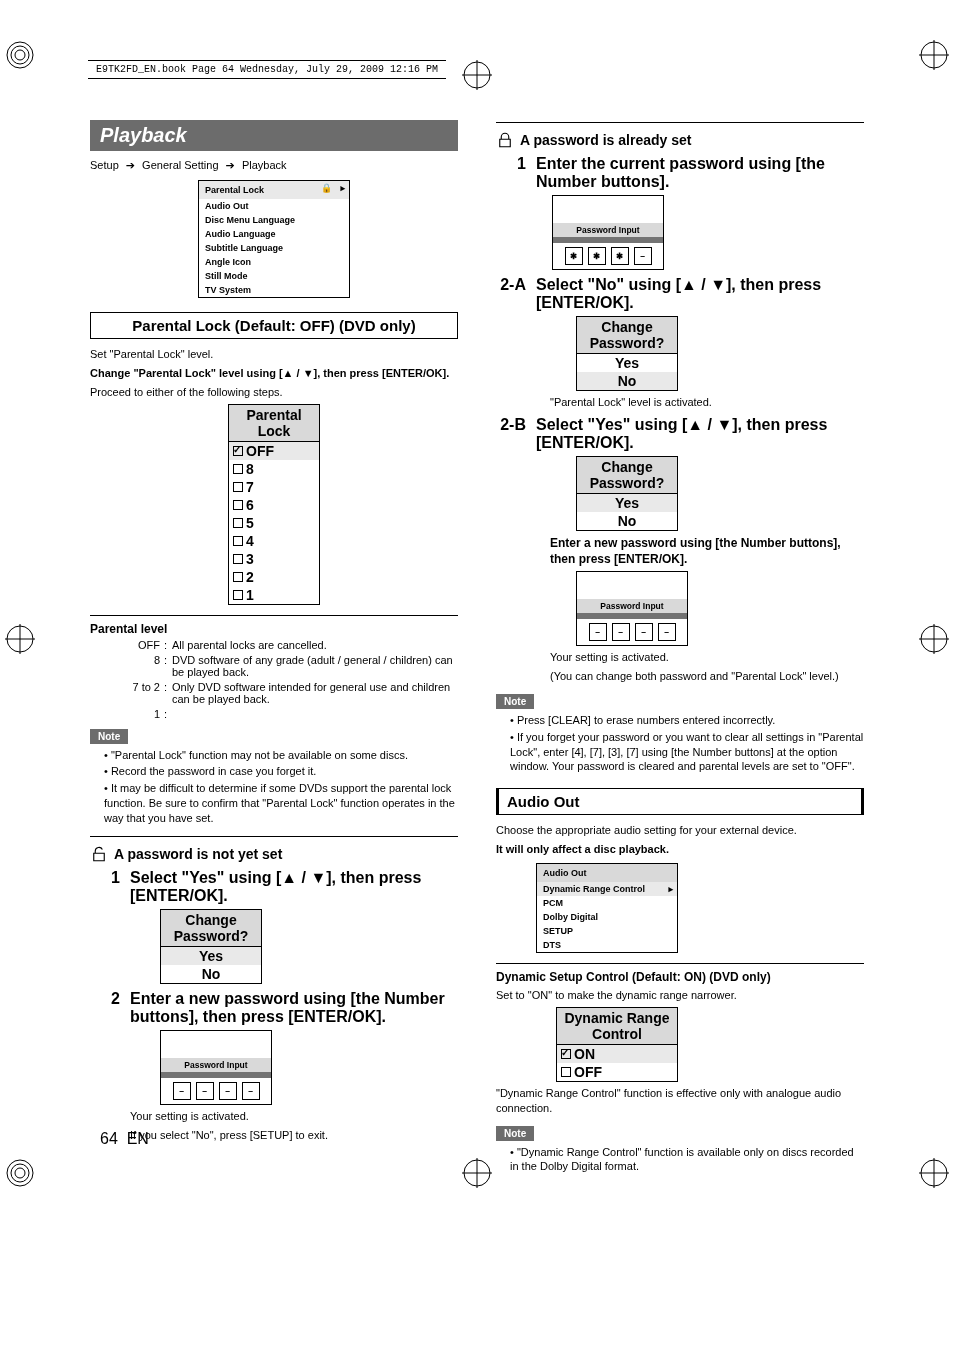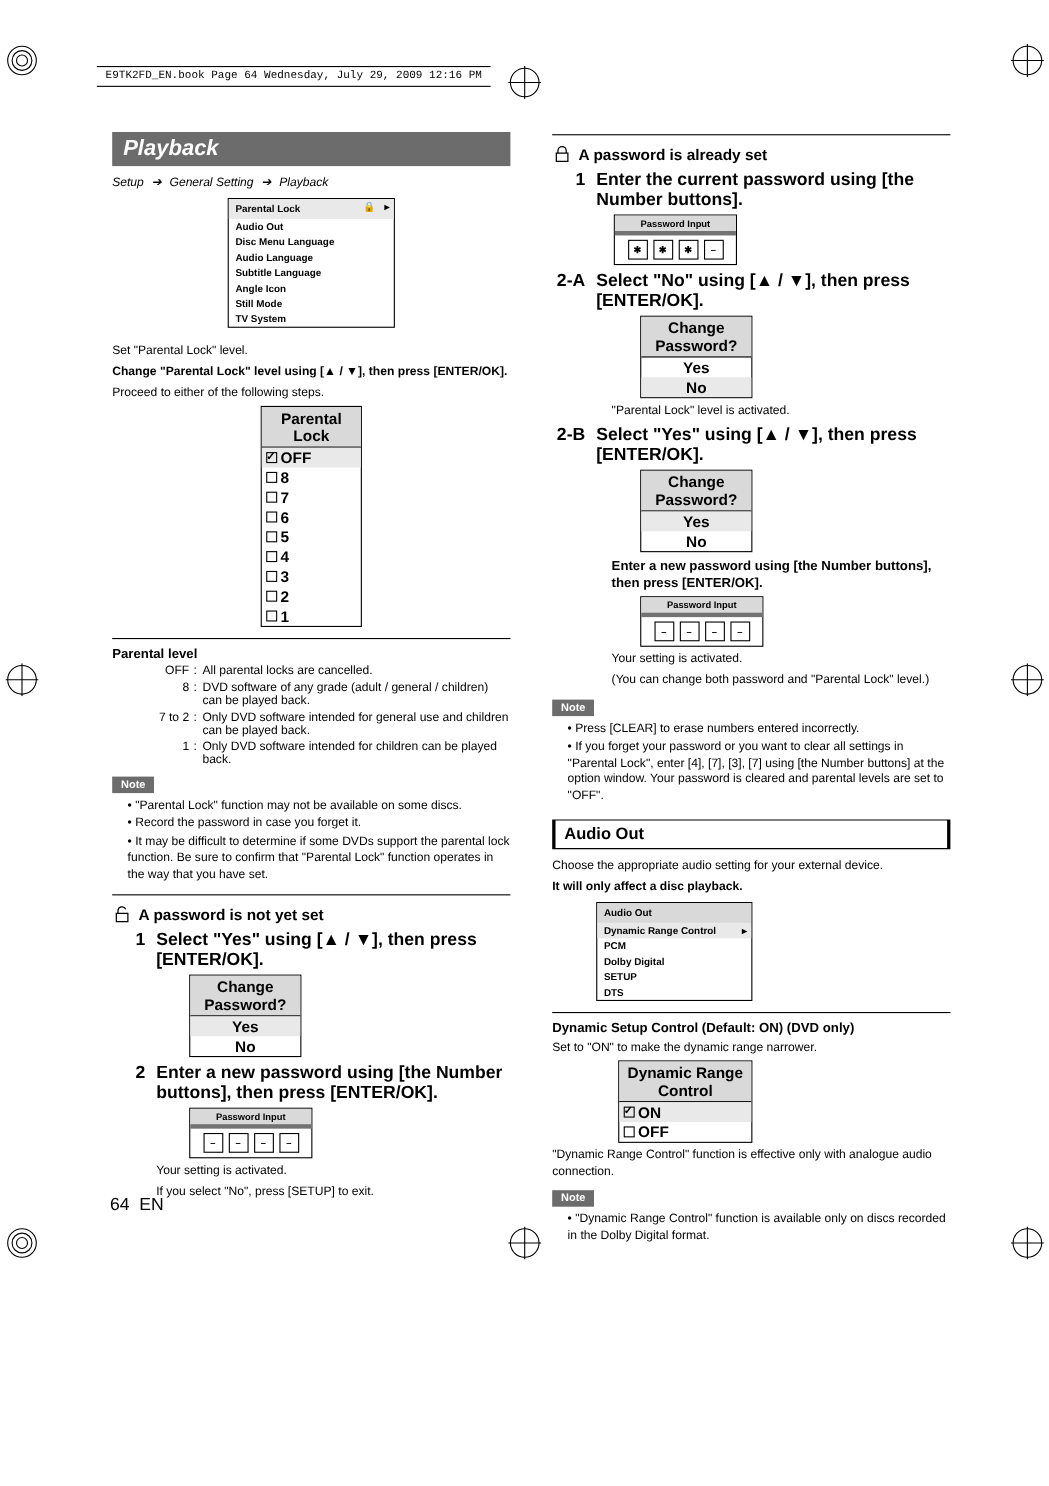"E9TK2FD_EN.book Page 64 Wednesday, July" .page-frame { padding: 30px 40px 40px 52px -> 30px 40px 40px 40px }
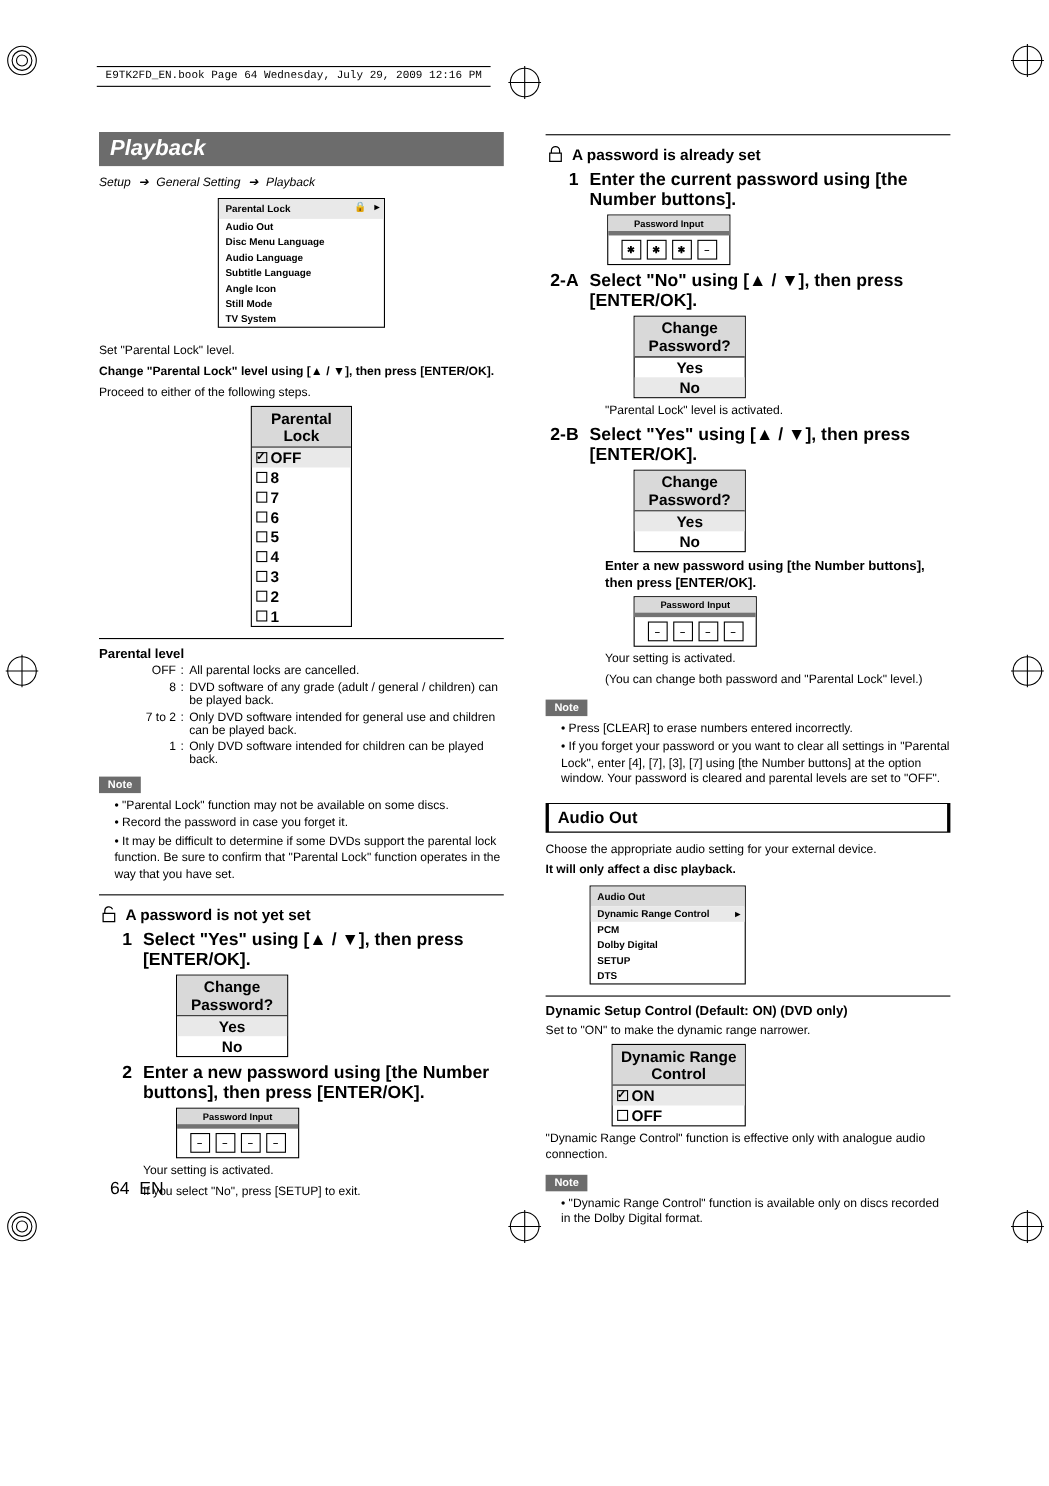"Setup ➔ General Setting ➔" .breadcrumb { font-style: italic -> none }
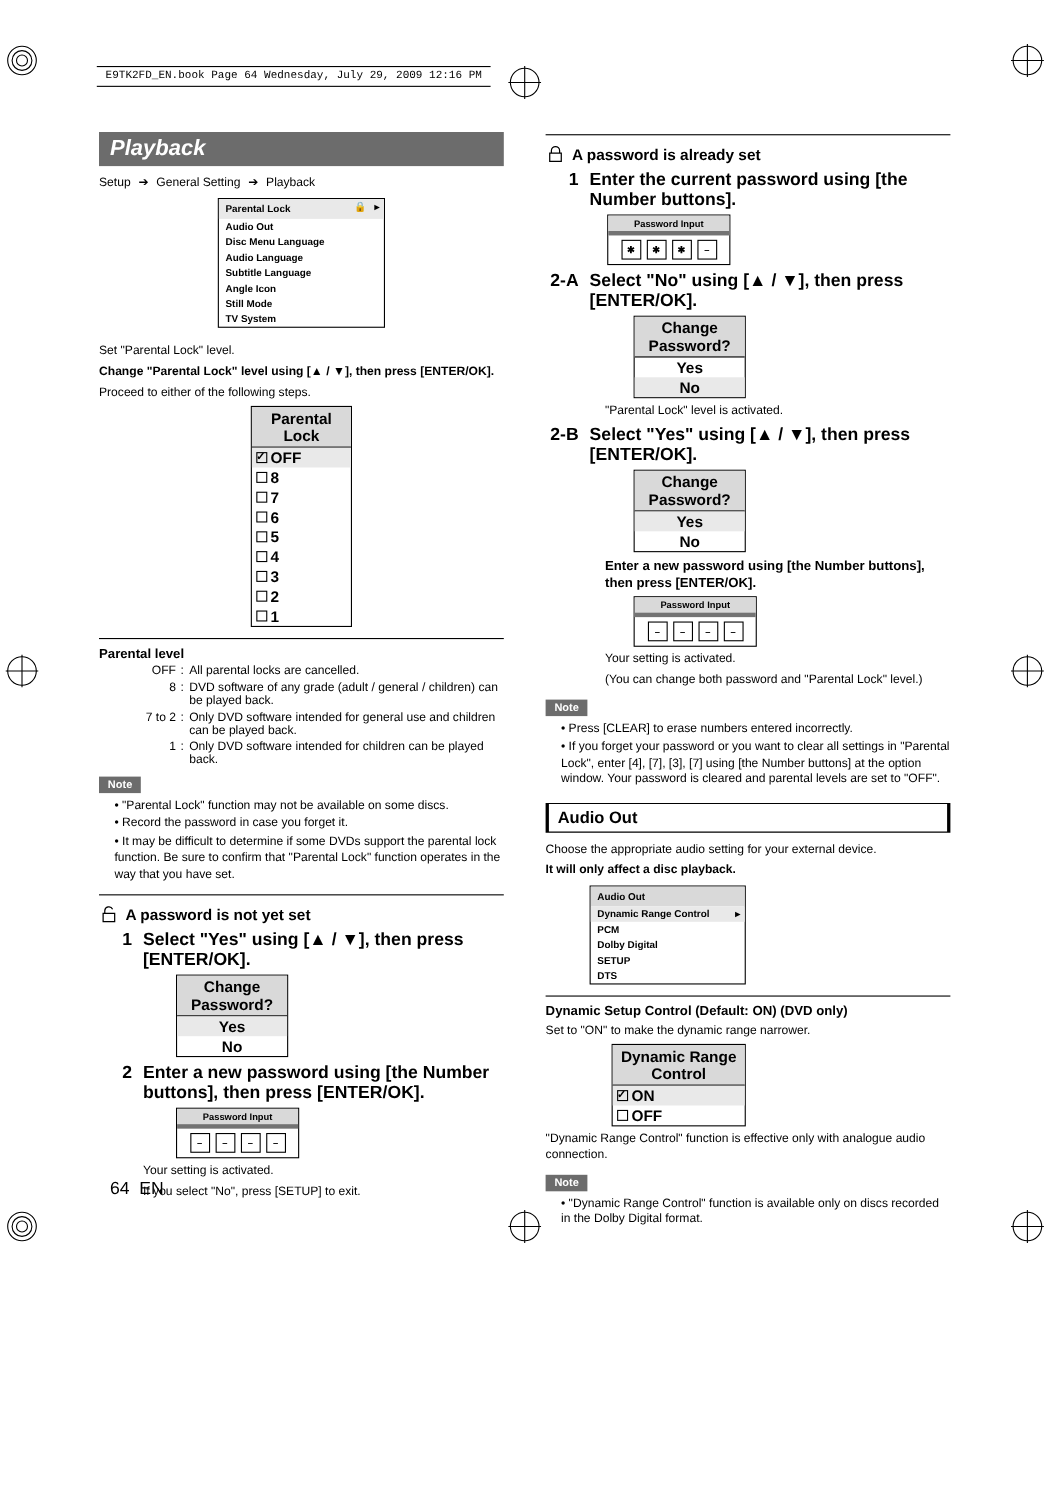"Password Input" .password-input-box .pih { border-bottom: 4px solid #737373 -> 6px solid #737373; margin-top: none -> 27px }
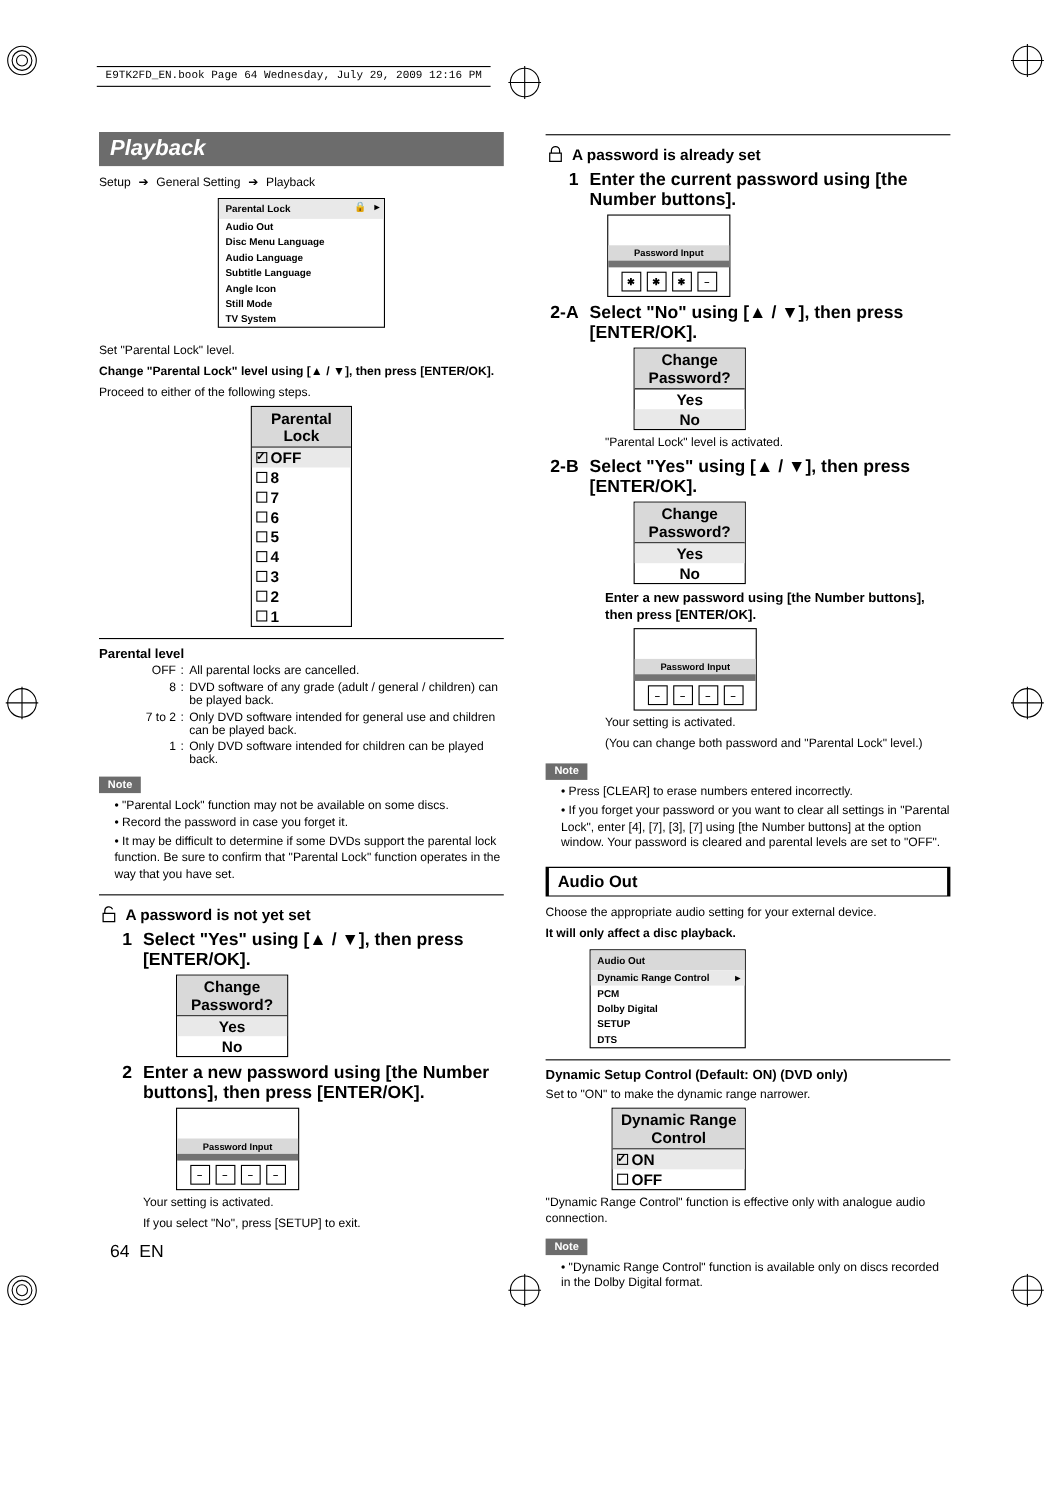"Parental Lock (Default: OFF) (DVD" div.sub-heading-box { html: none -> <div>Parental Lock (Default: OFF) (DVD only)</div> }
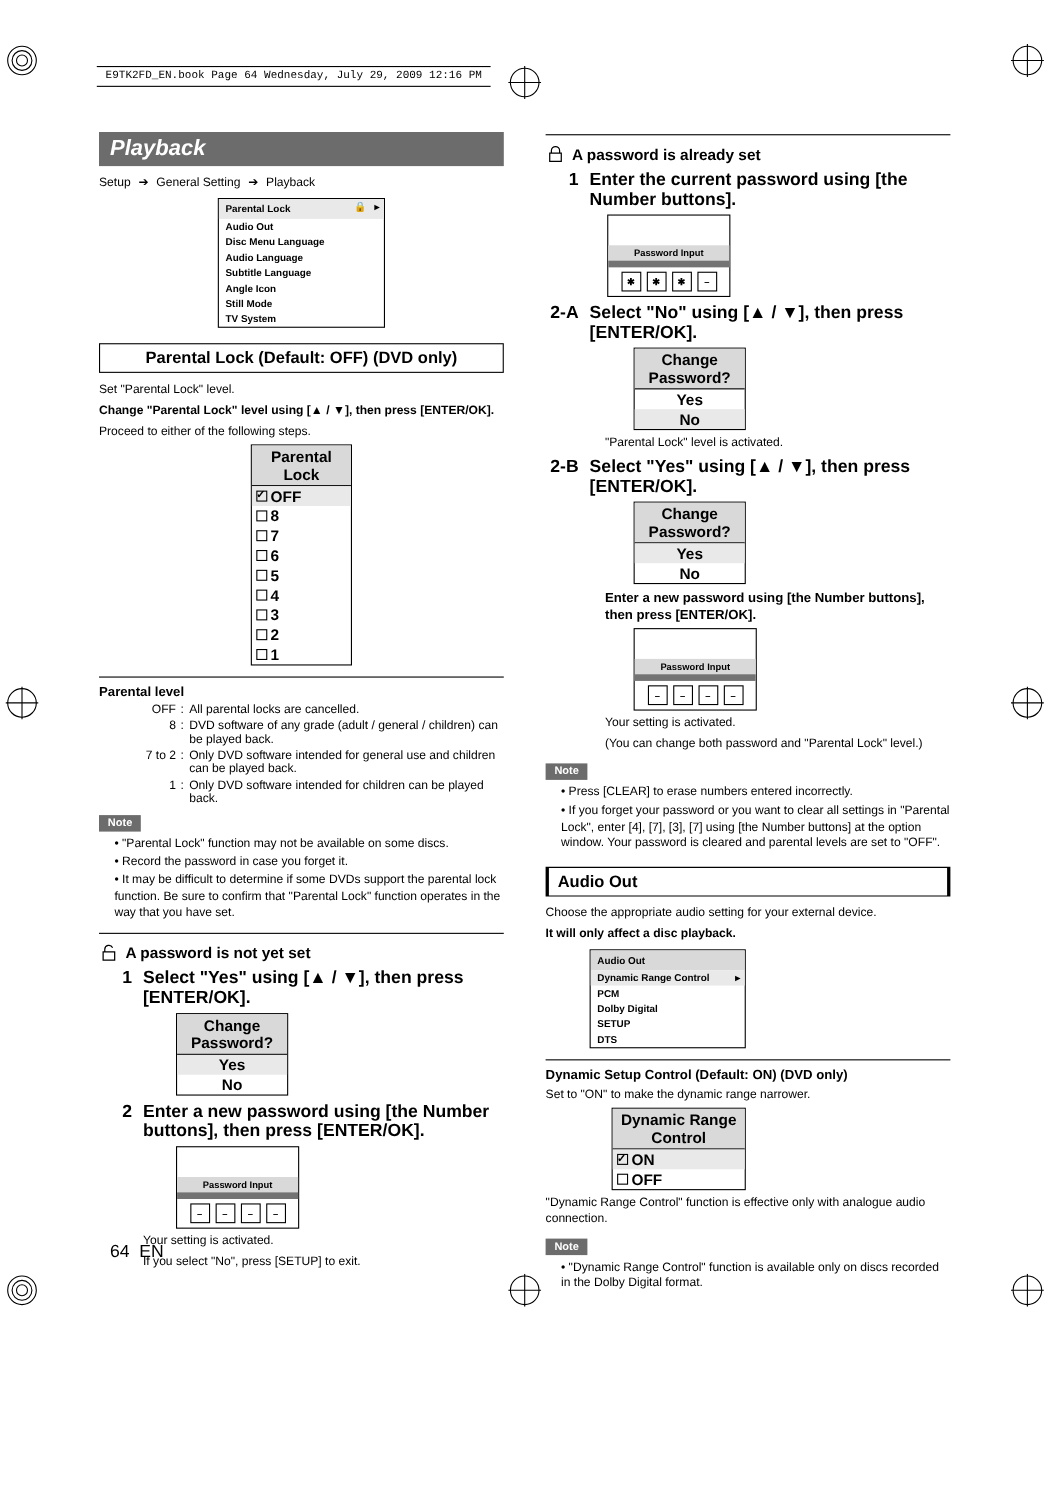"Only DVD software intended for children" div.lvval { html: <div>Only DVD software intended for children can be played back.</div> -> none }
